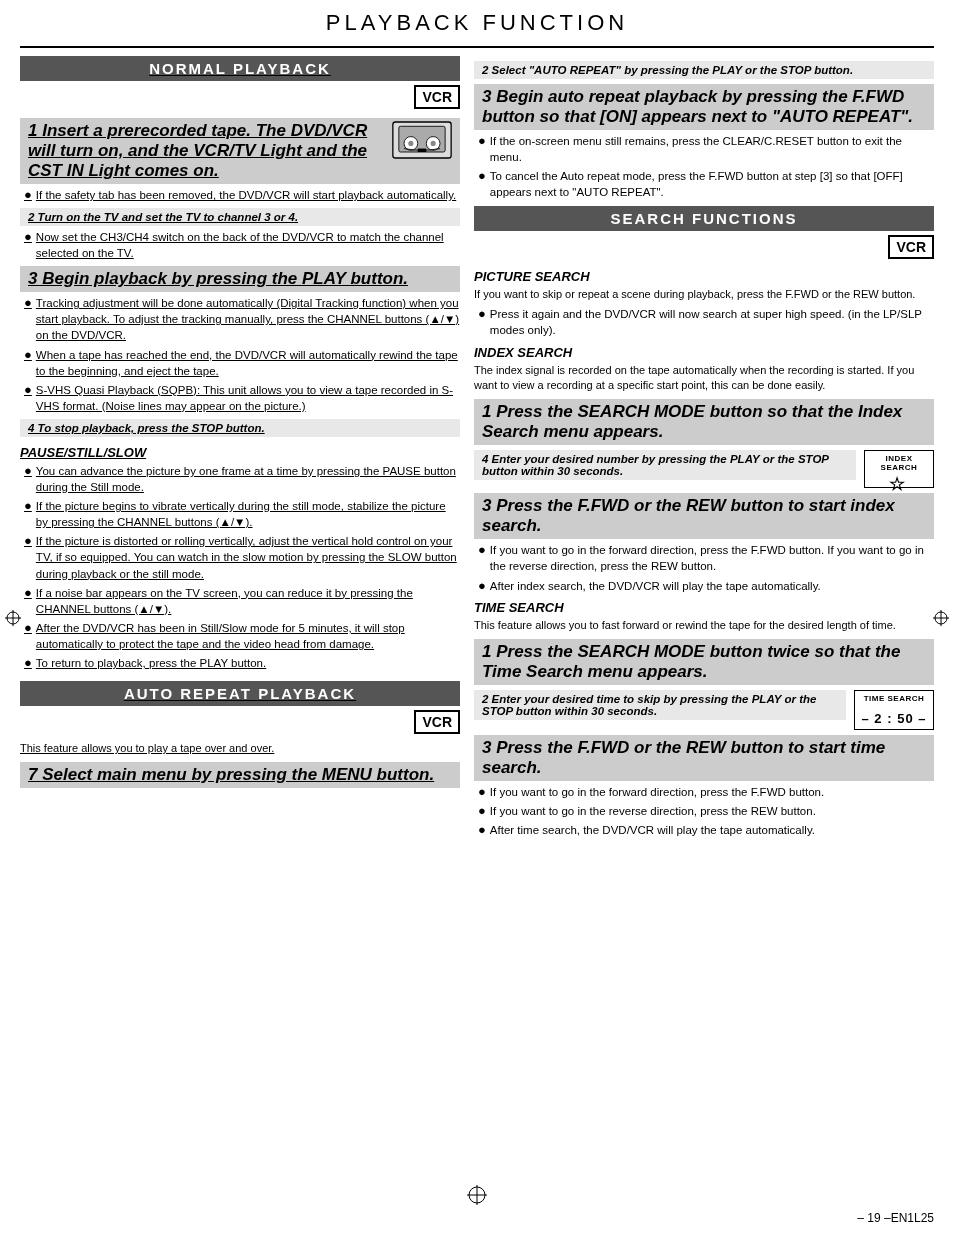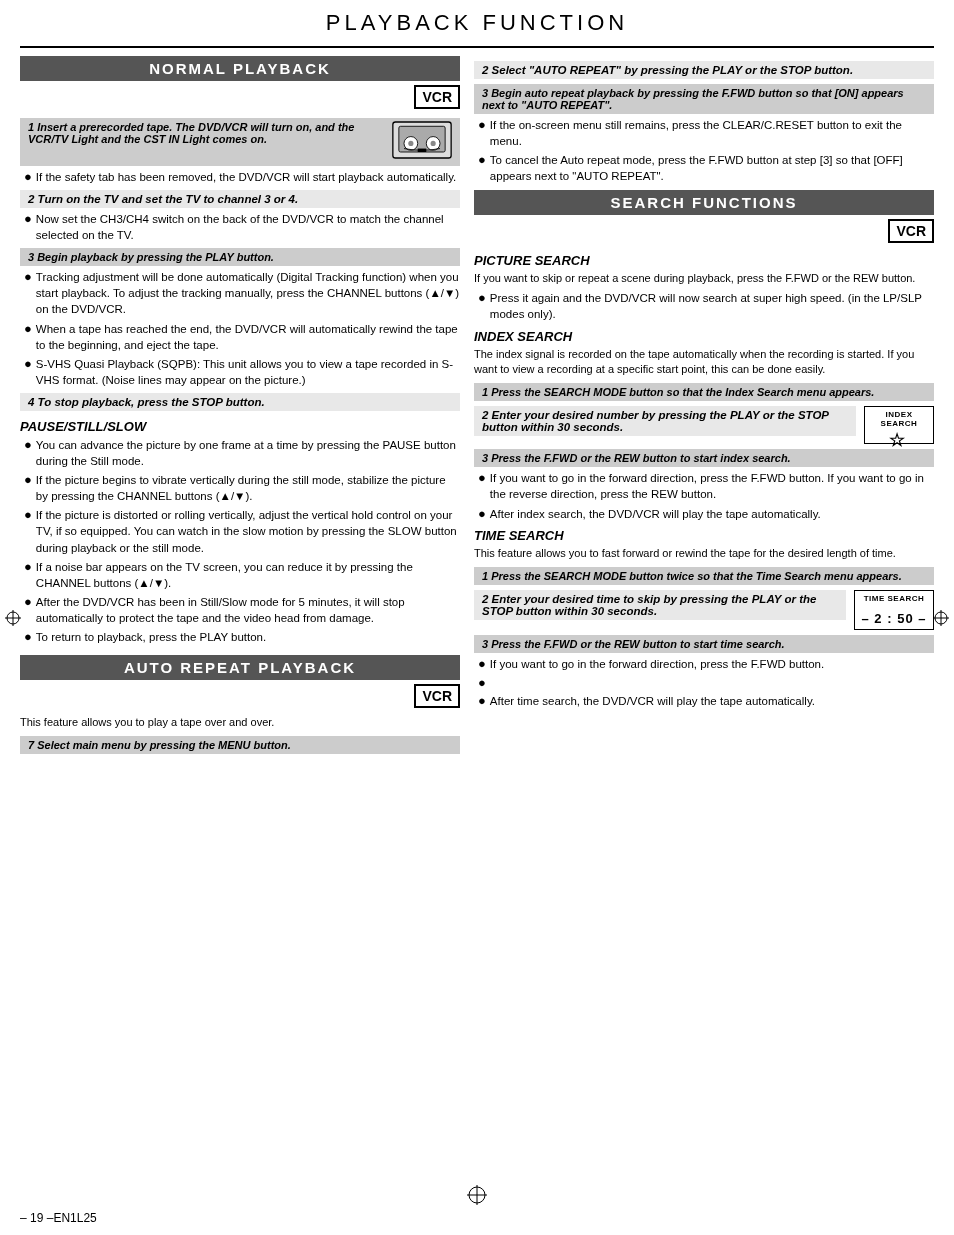"NORMAL PLAYBACK" .col-left { text-decoration: none -> underline }
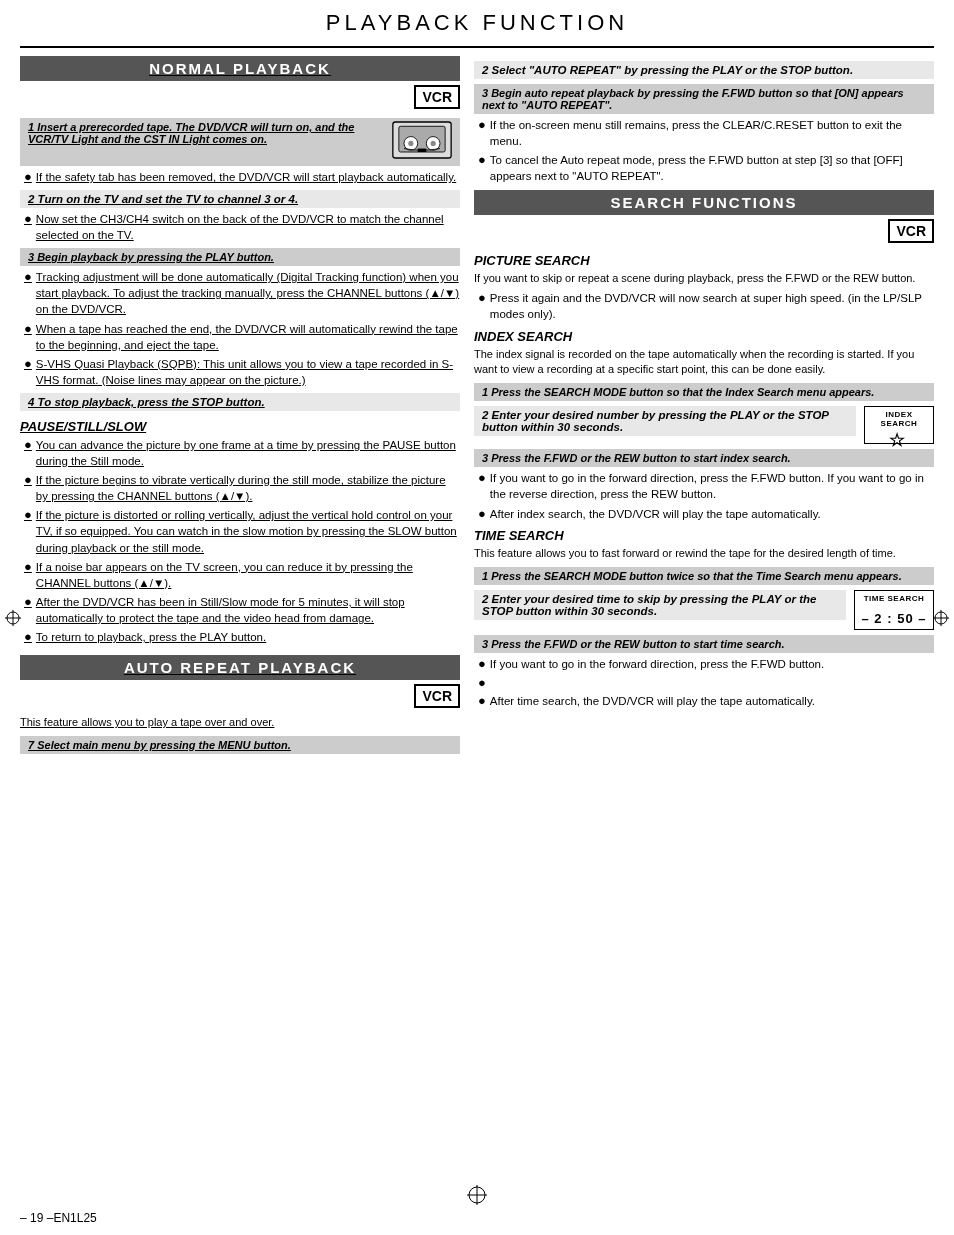"3 Begin auto repeat playback" .numbered-step { font-size: 11px -> 17px }
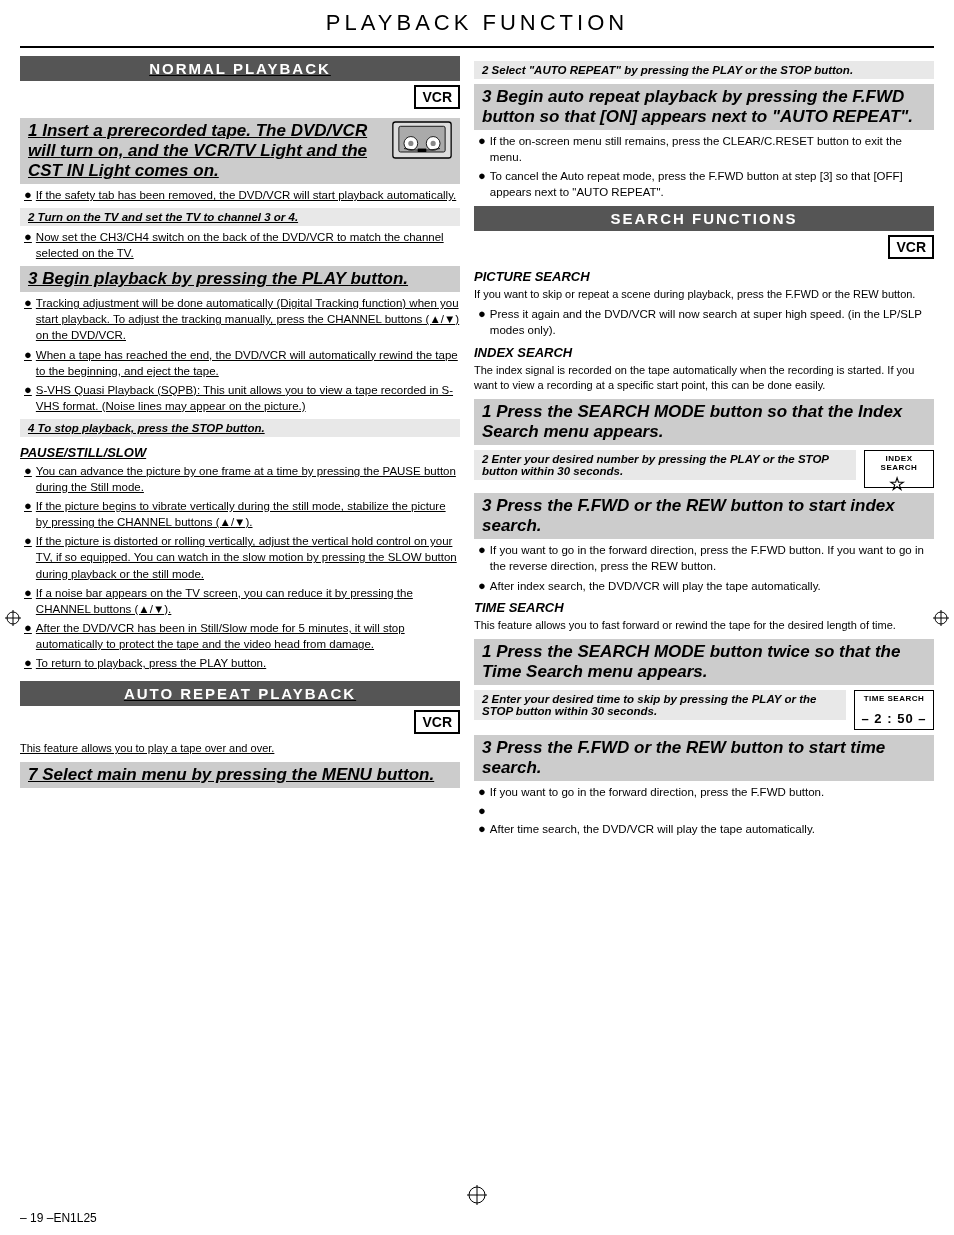"2 Enter your desired number" span { text: 2 -> 4 }
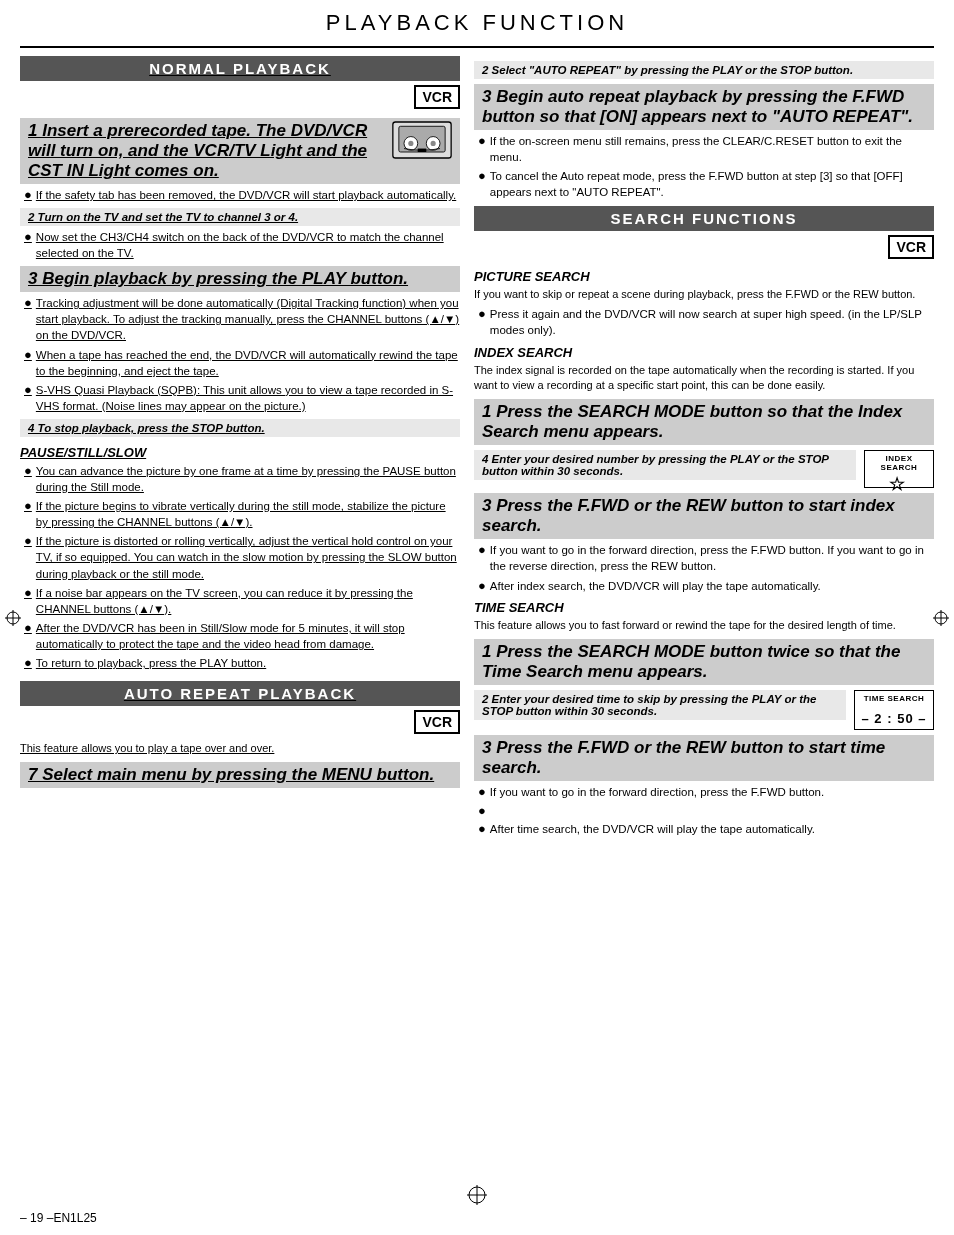"If you want to go in the reverse" span { html: none -> <span>If you want to go in the reverse direction, press the REW button.</span> }
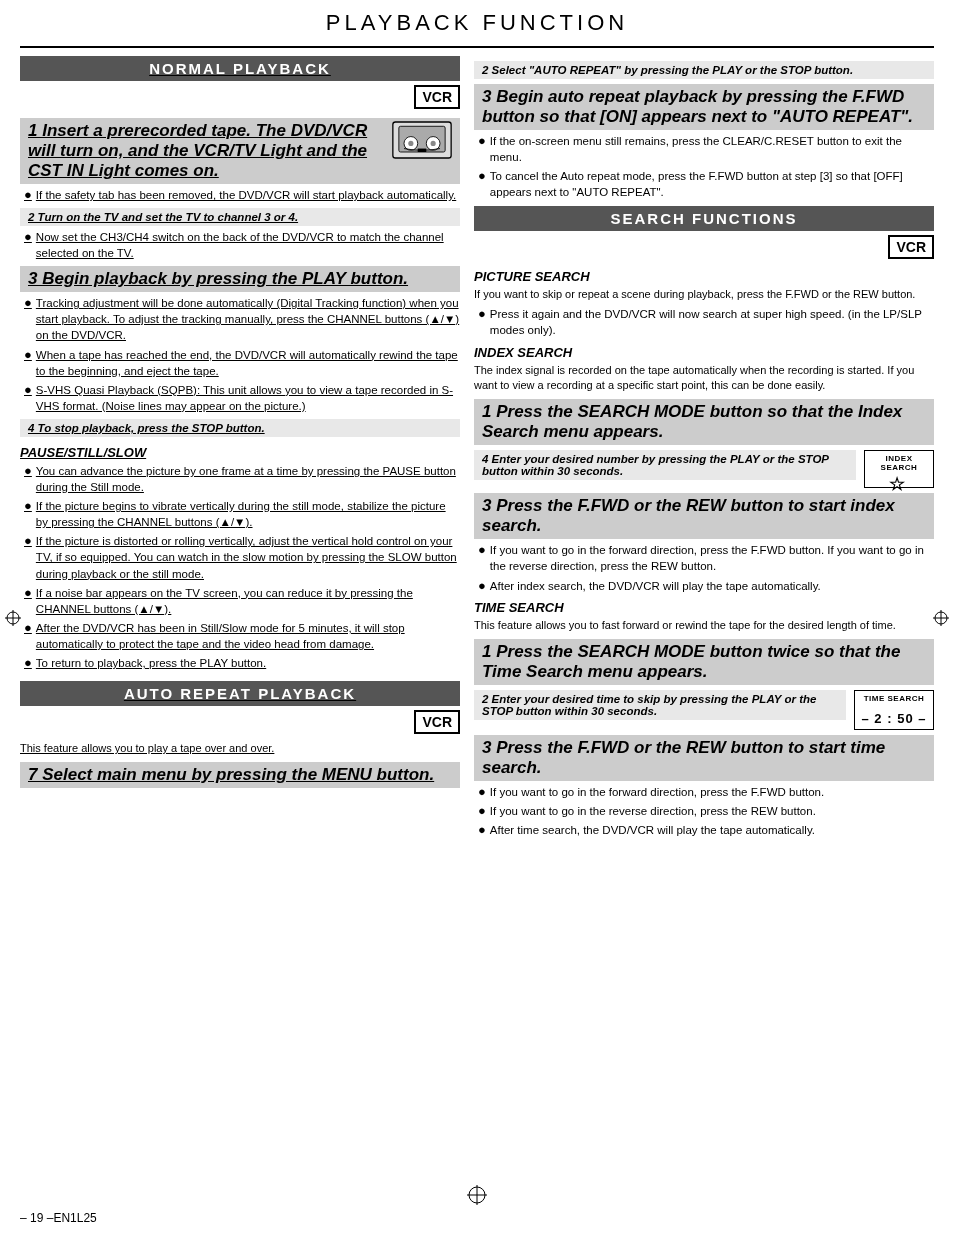"– 19 –" .page-footer { justify-content: flex-start -> flex-end }
